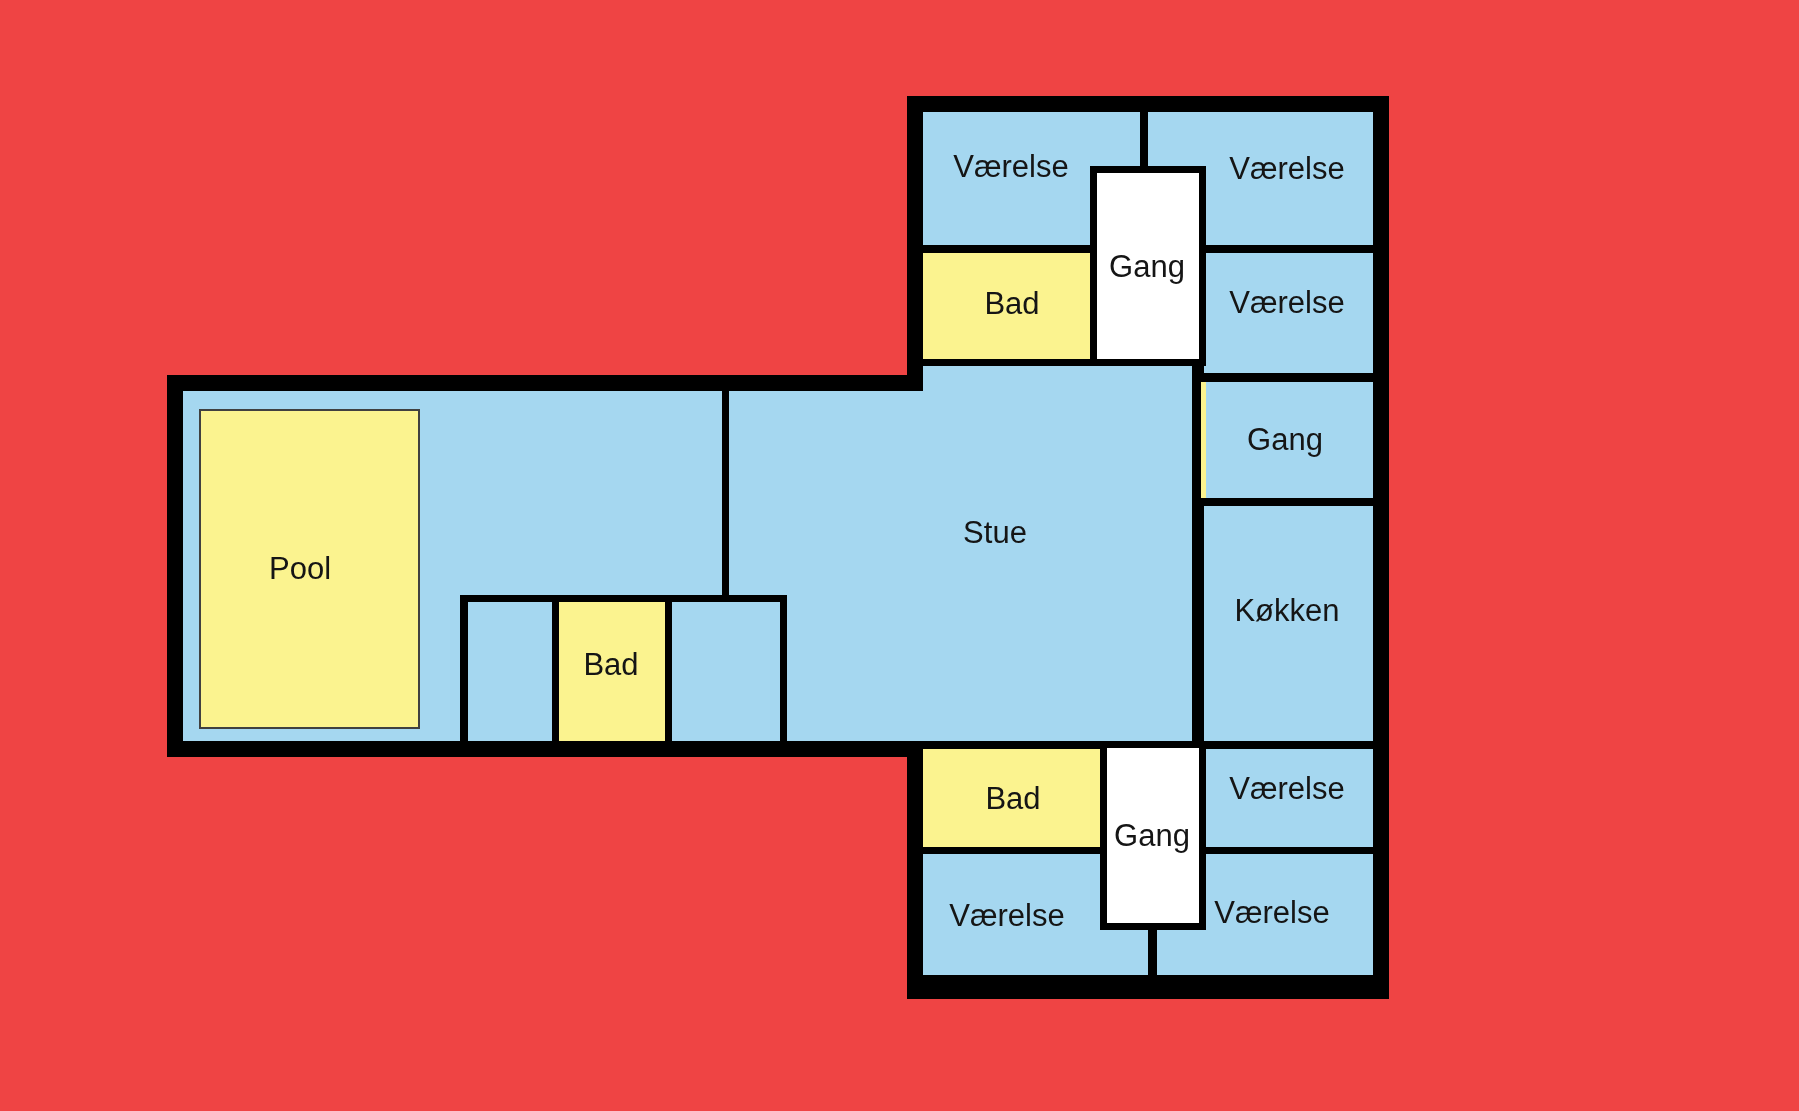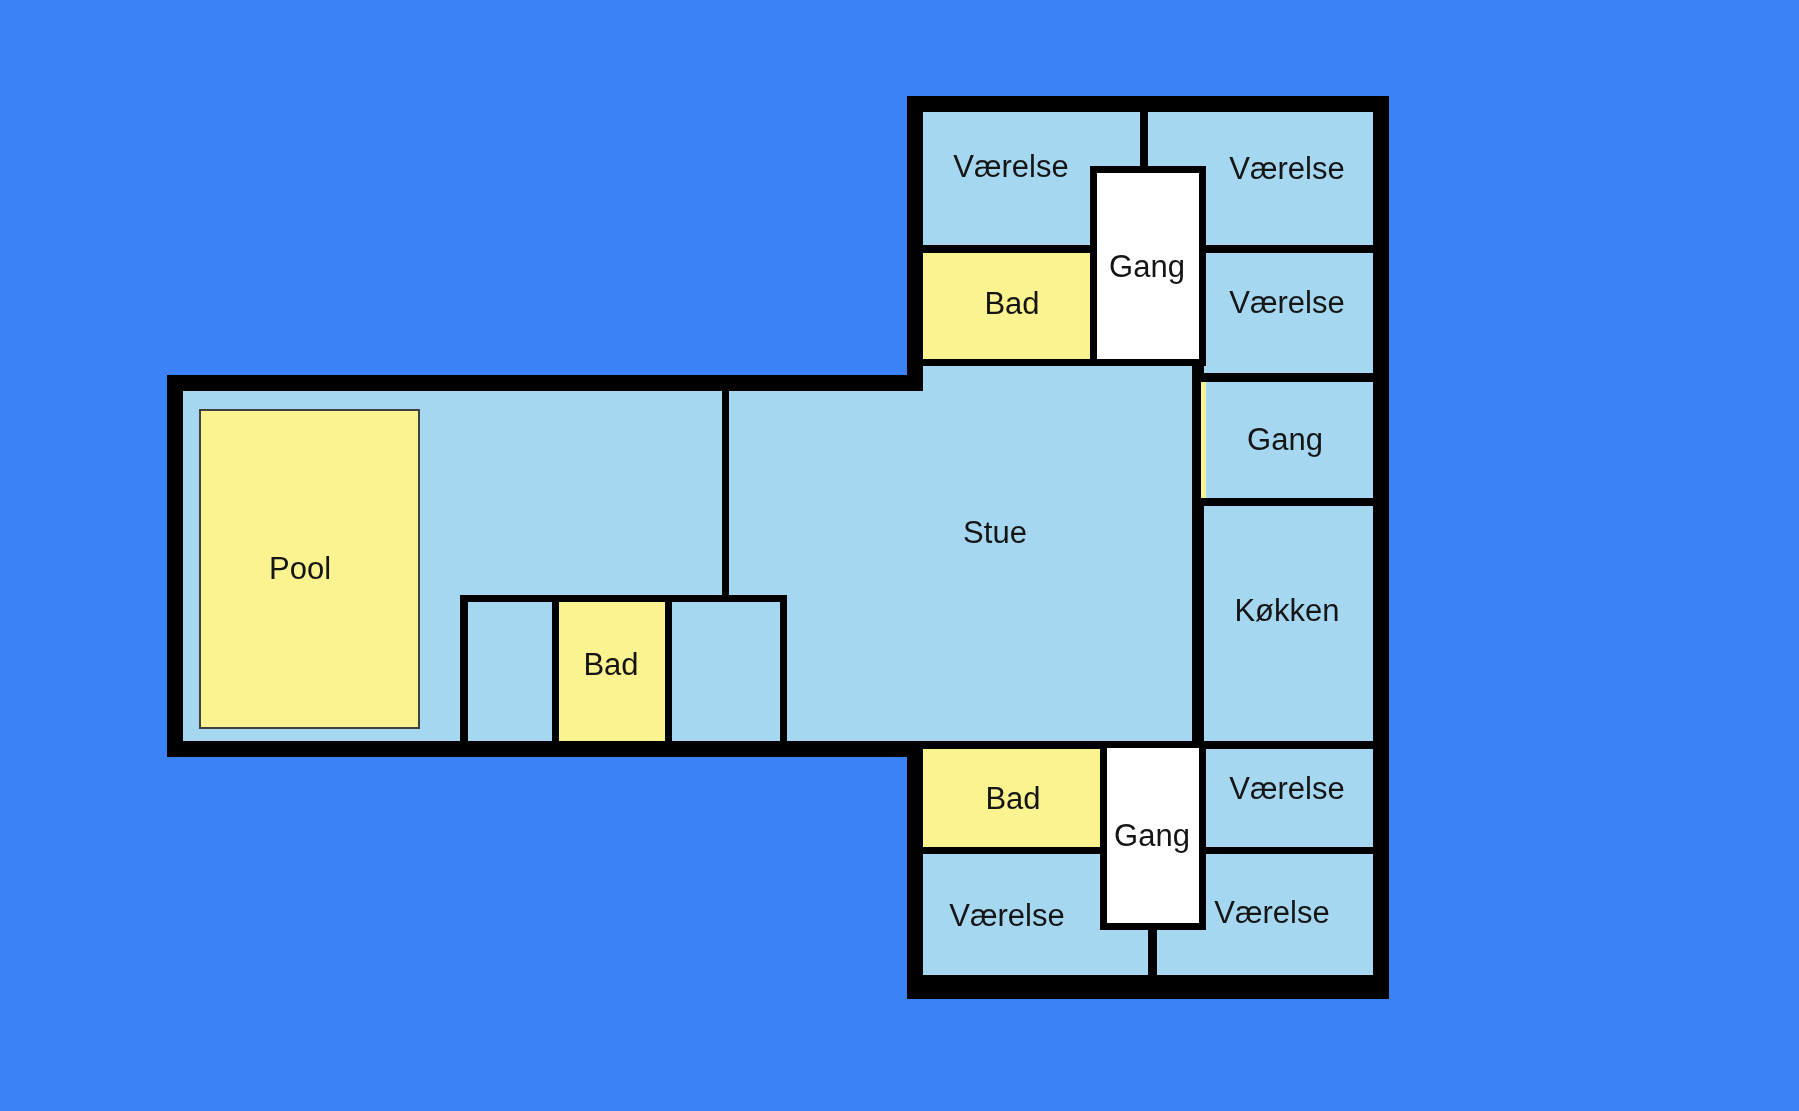"Værelse" div.stage { background: #3b82f6 -> #ef4444 }
